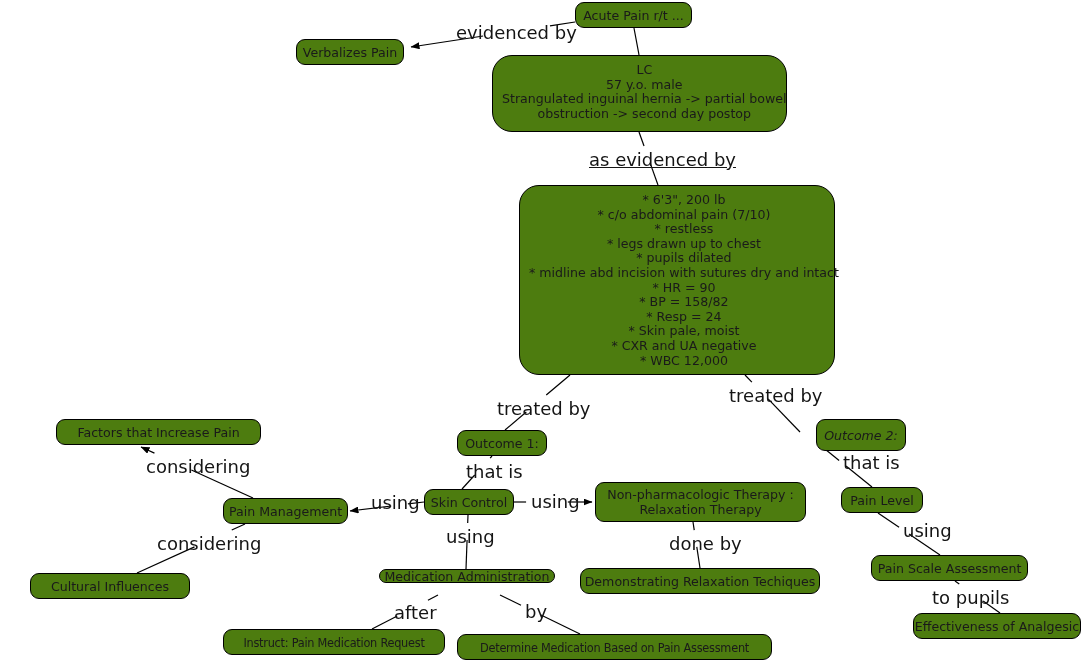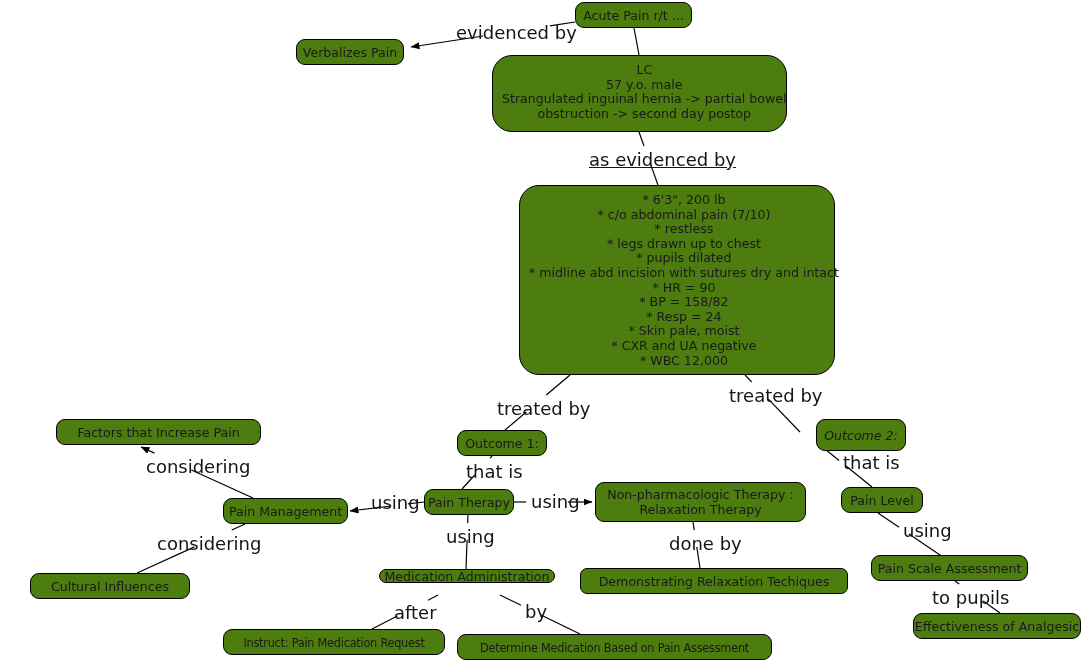"Pain Therapy" div.node { text: Pain Therapy -> Skin Control }
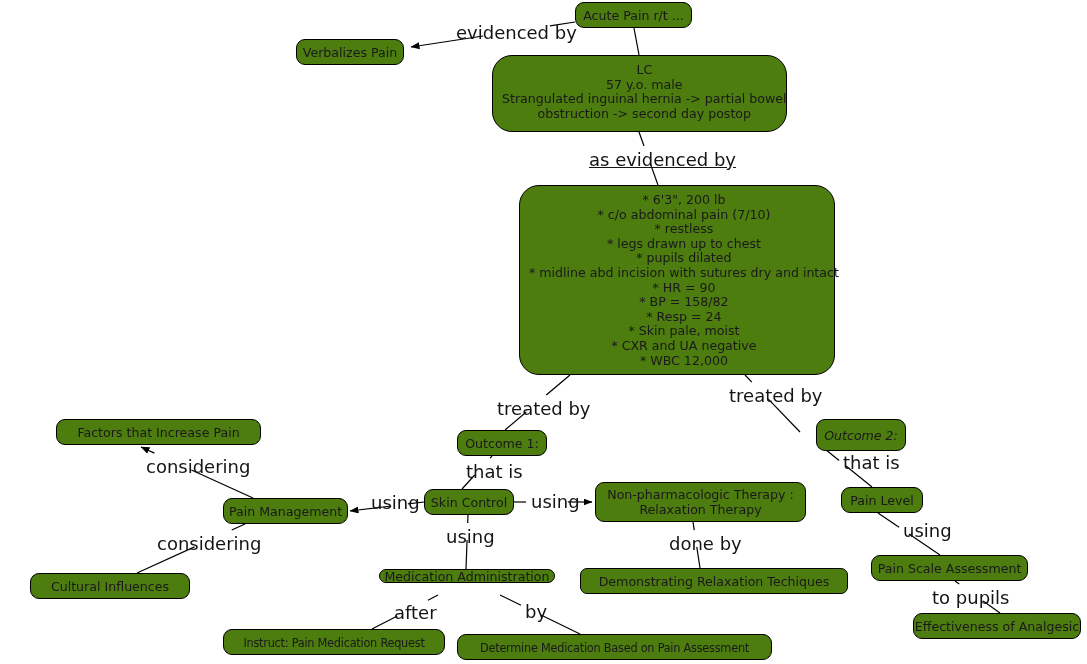"Demonstrating Relaxation Techiques" div.node { border-radius: 7px -> none; width: 268px -> 240px }
